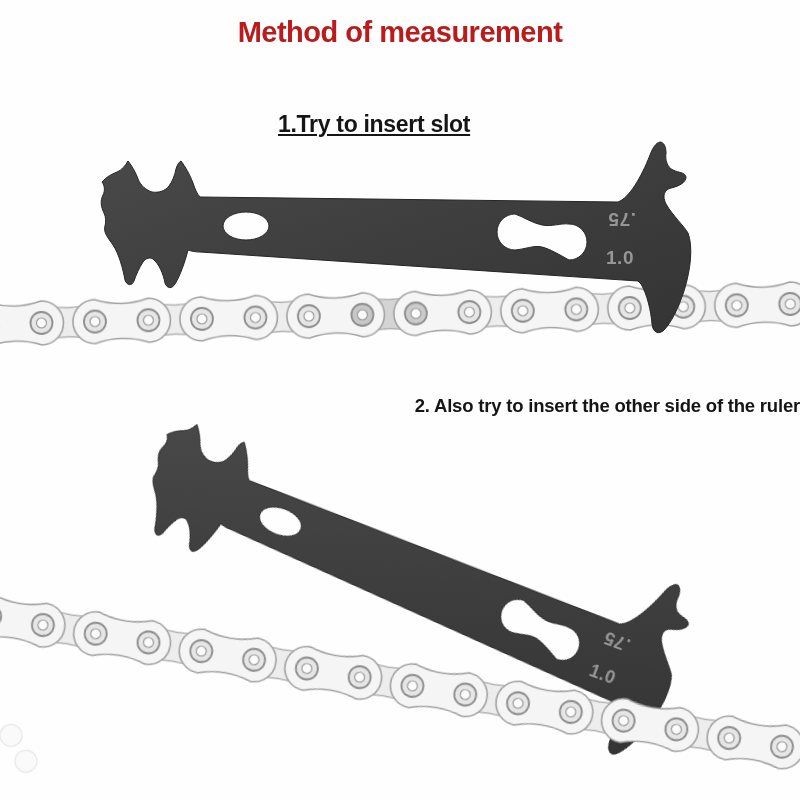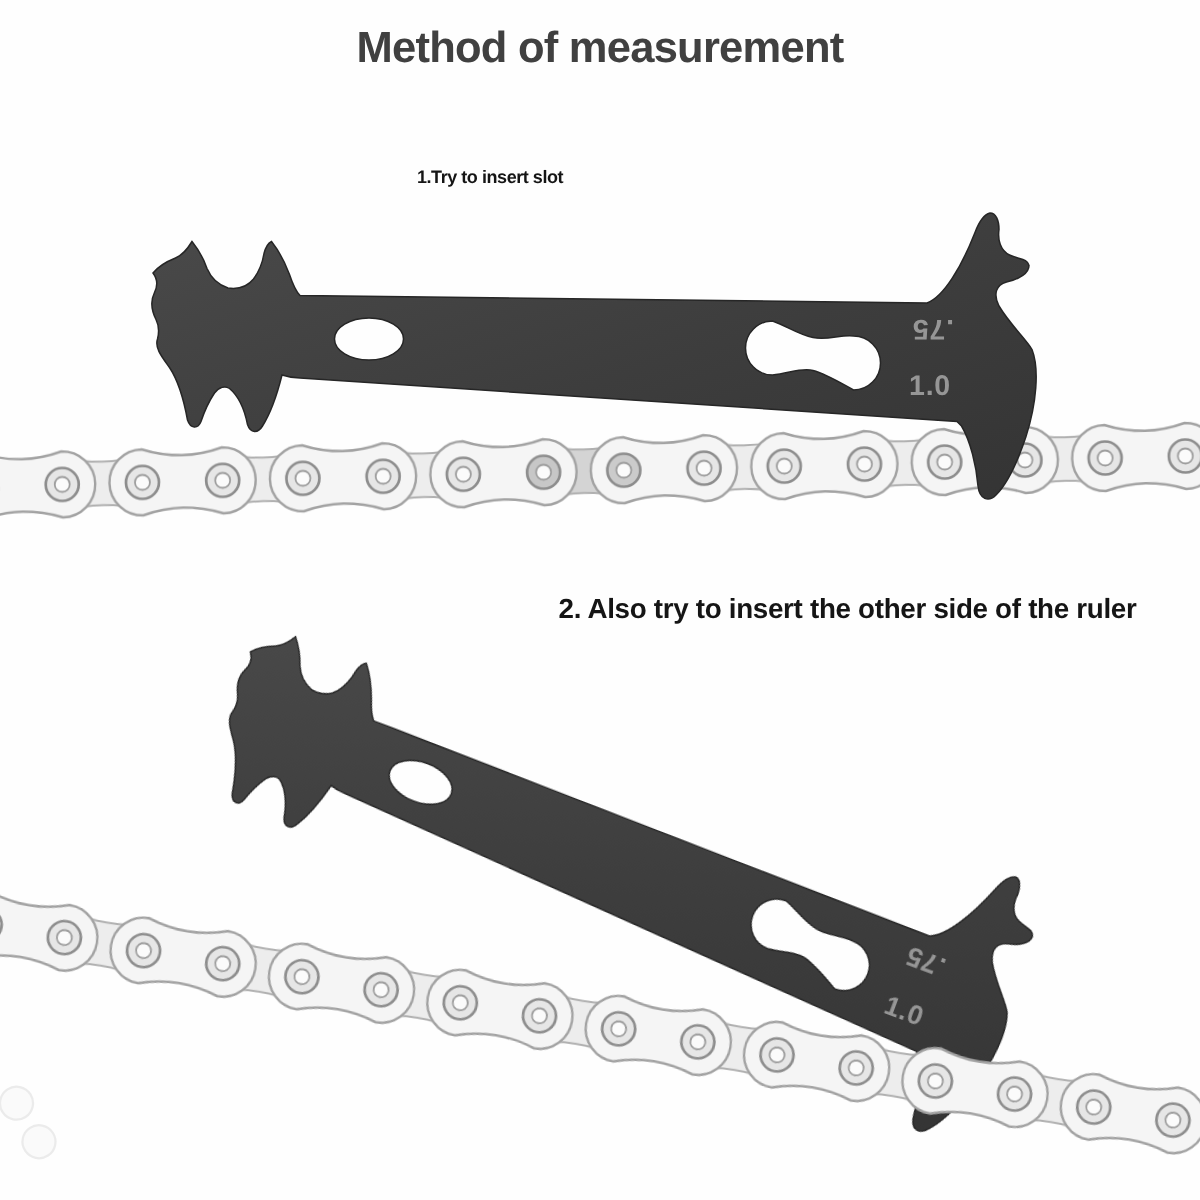"Method of measurement" .title { color: #404040 -> #b91c1c }
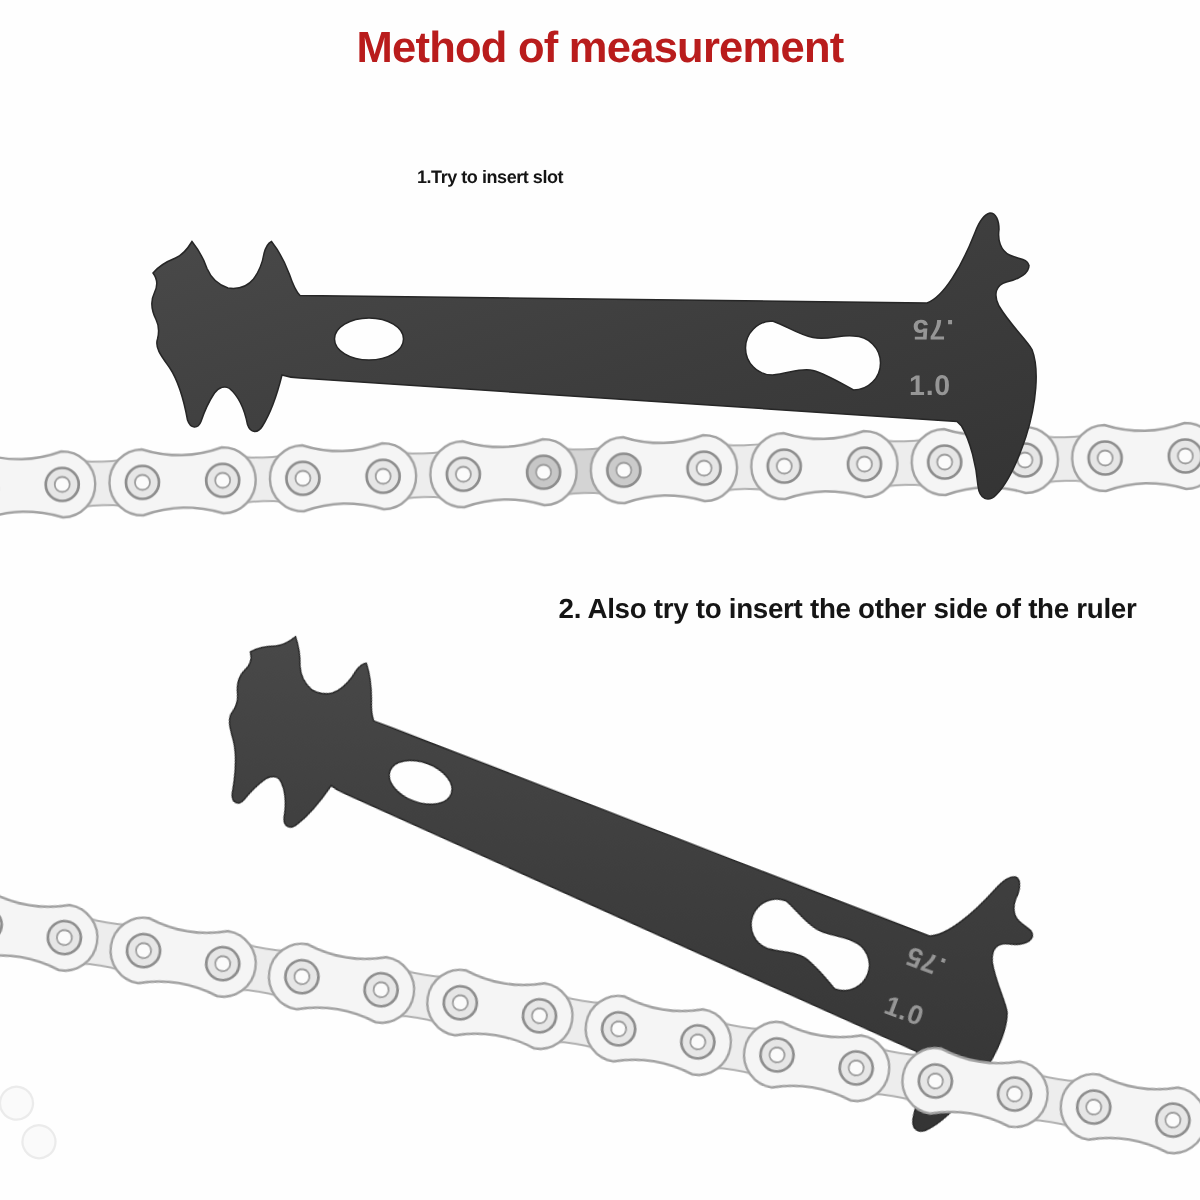"1.Try to insert slot" .step1 { font-size: 12px -> 23px; text-decoration: none -> underline }
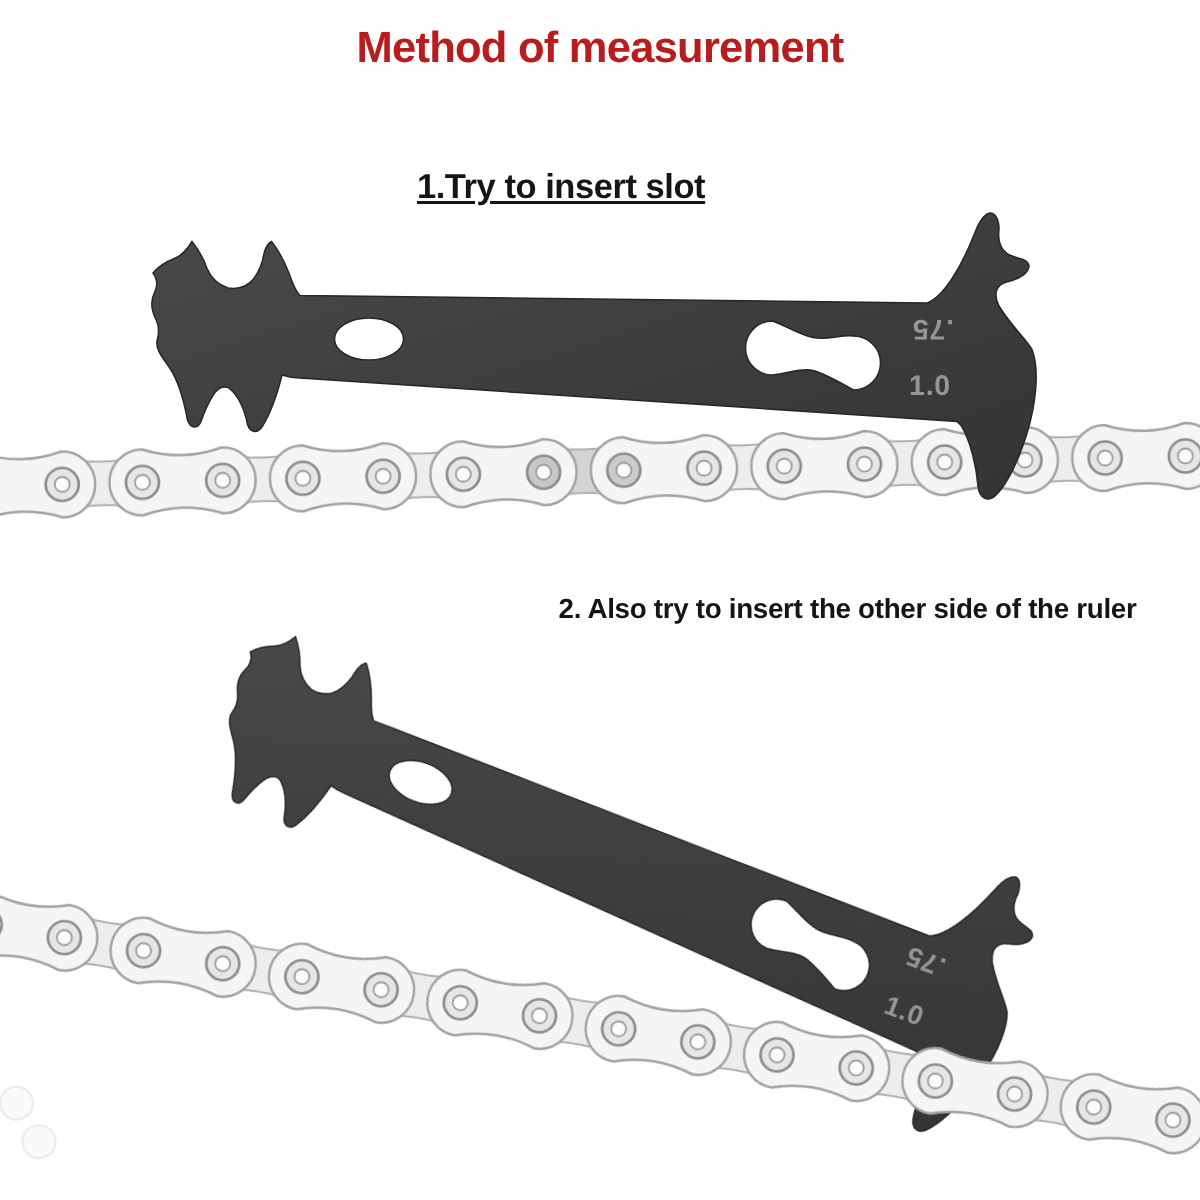"2. Also try to insert" .step2 { text-align: center -> right }
